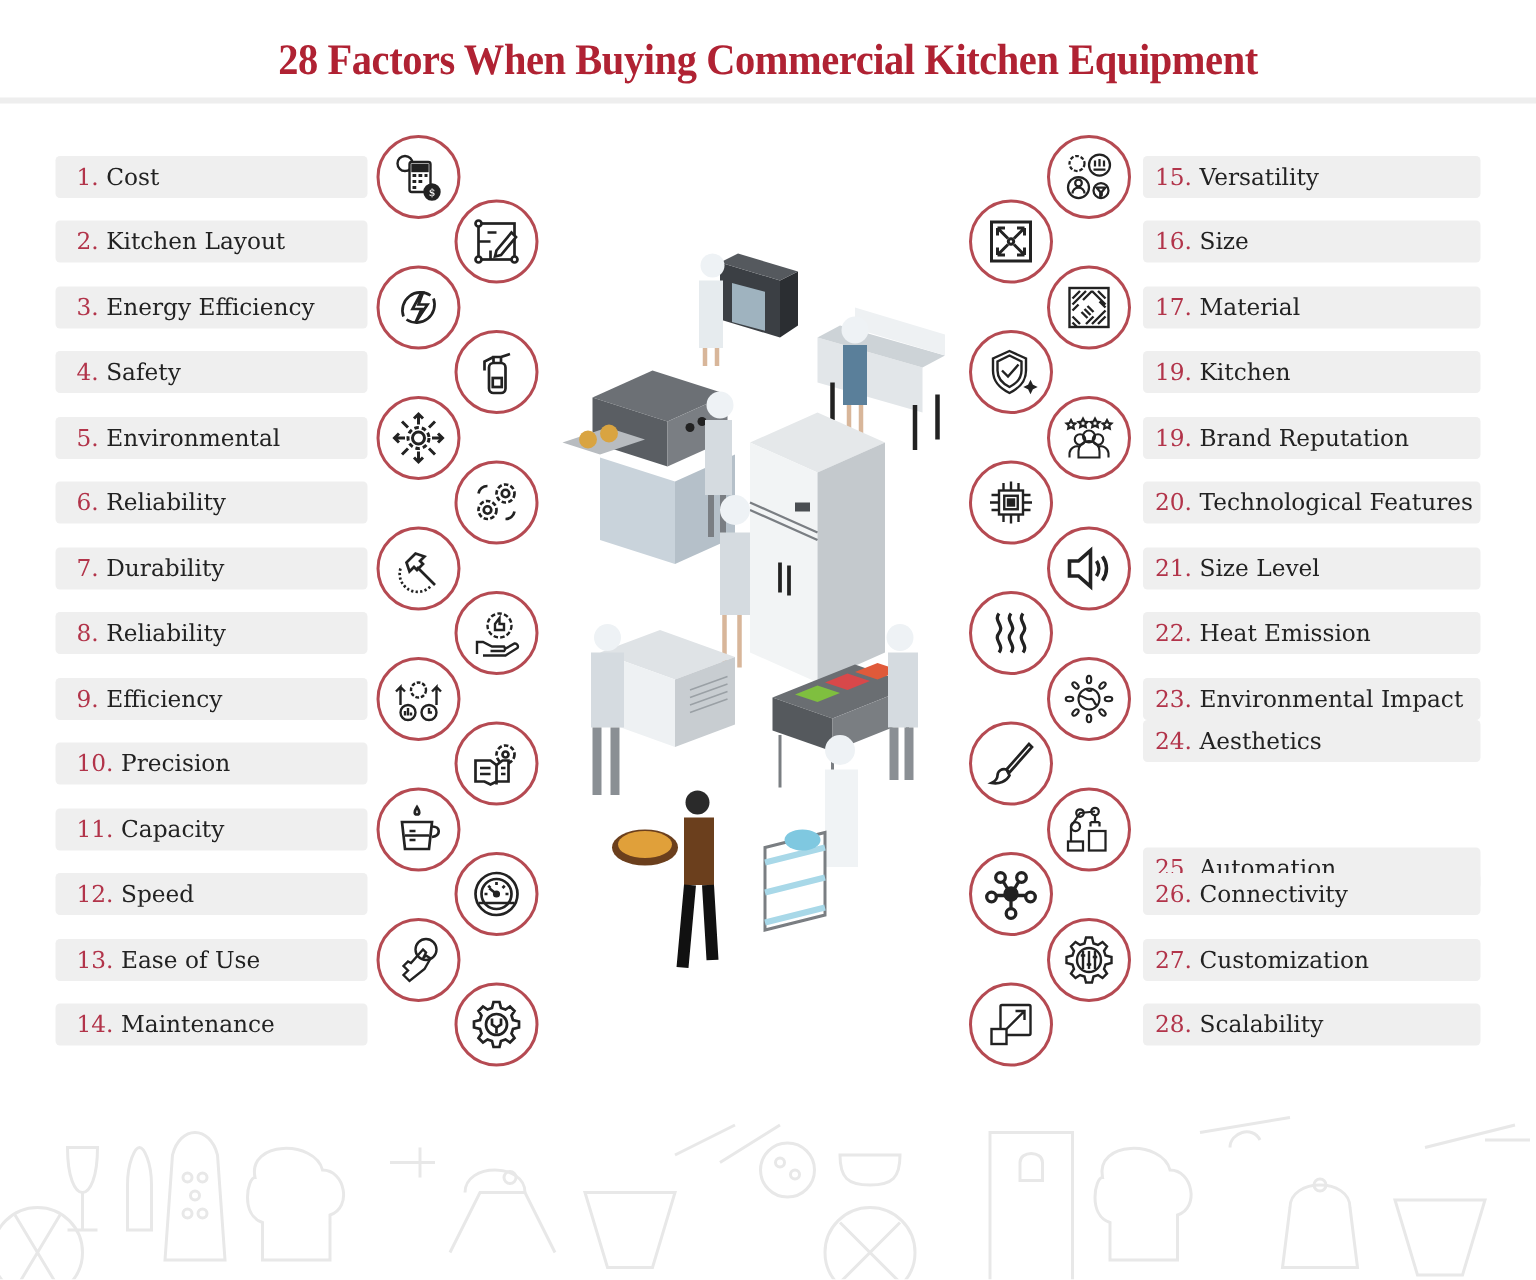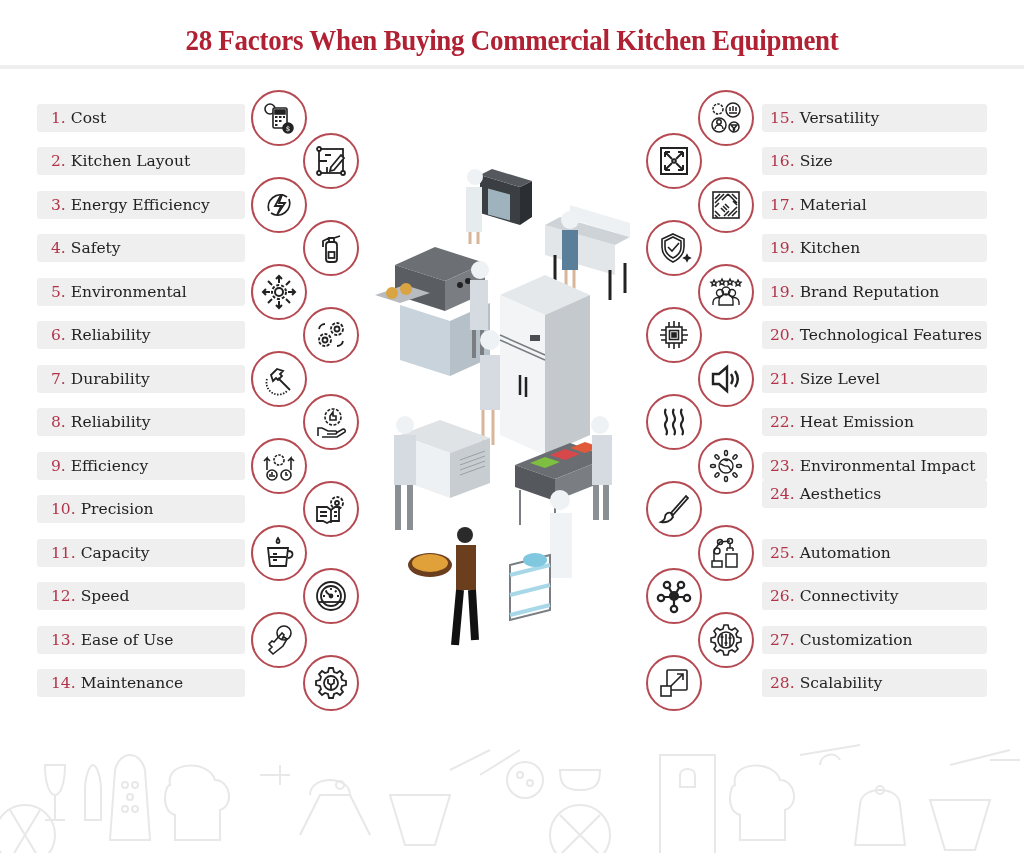"25." div.pill { top: 539px -> 565px }
